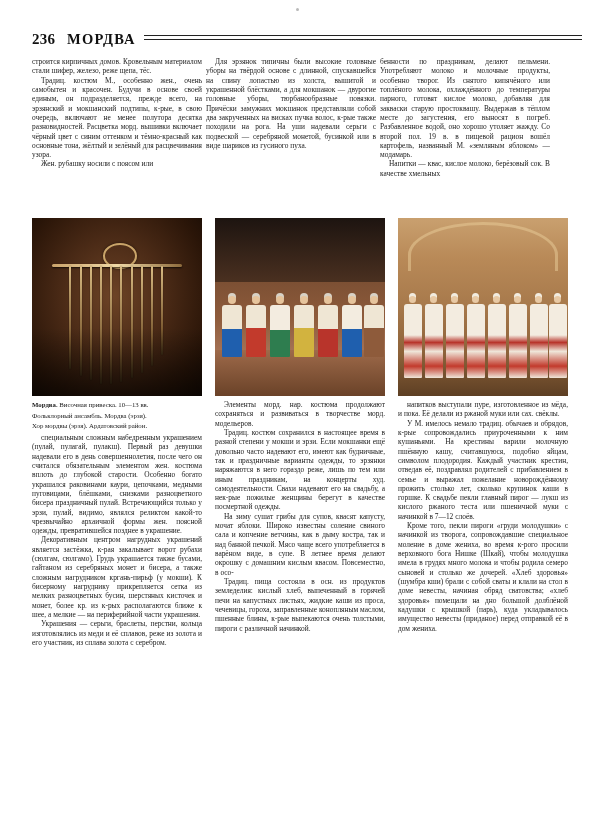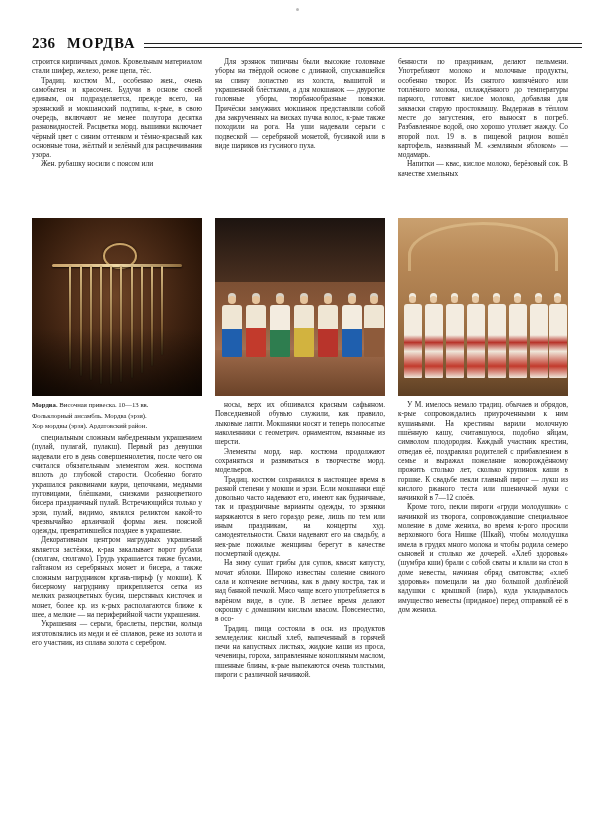"236" .header { align-items: flex-end -> center }
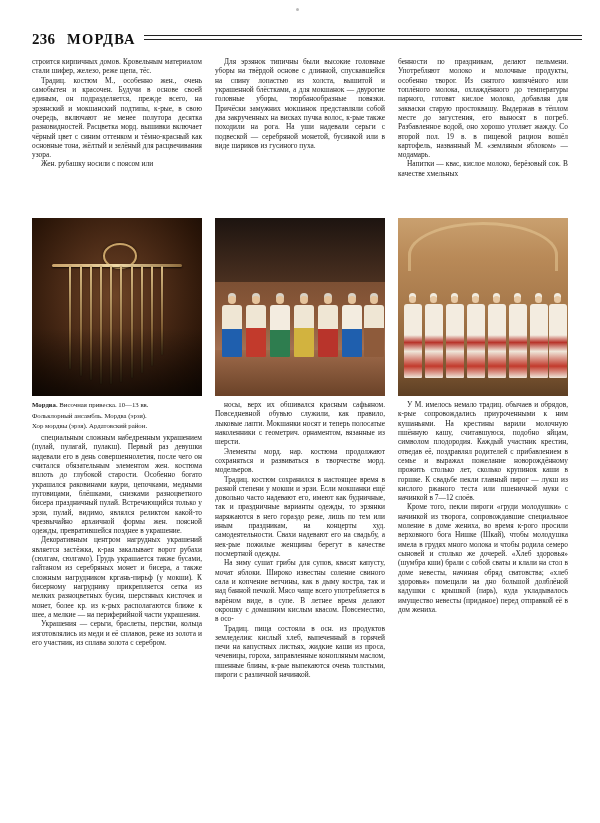"строится кирпичных домов. Кровельным" .cols { gap: 13px -> 4px }
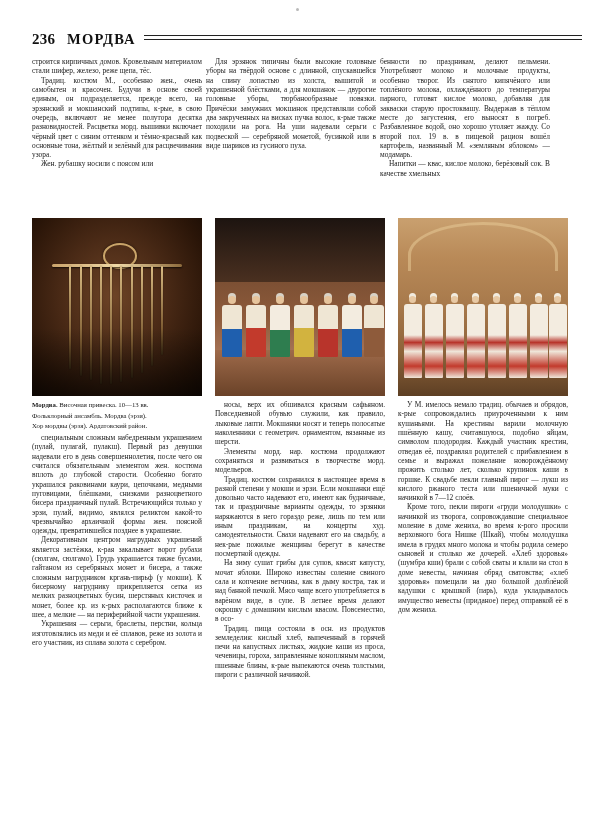"носы, верх их обшивался красным" p.noind { html: <p>носы, верх их обшивался красным сафьяном. Повседневной обувью служили, как правило, лыковые лапти. Мокшанки носят и теперь полосатые наколенники с геометрич. орнаментом, вязанные из шерсти.</p> -> none }
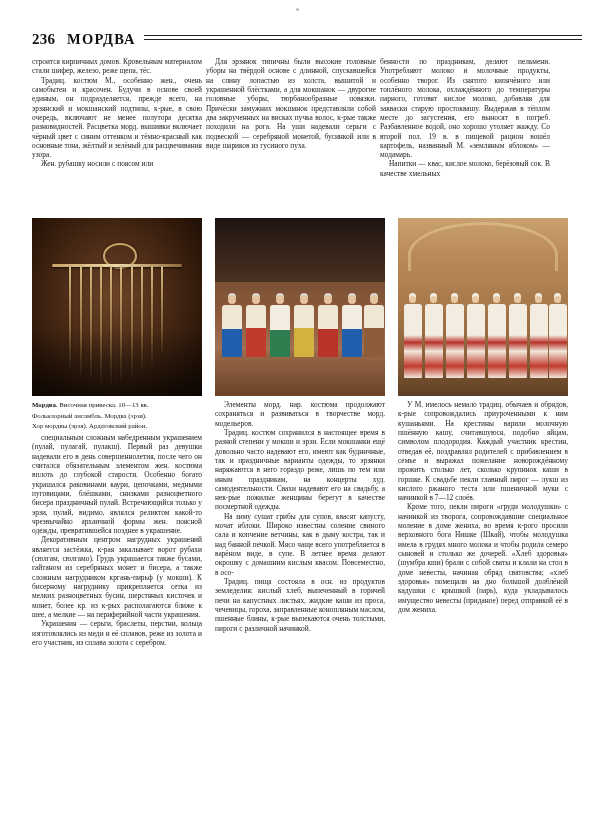"напитков выступали пуре, изготовленное" p.noind { html: none -> <p>напитков выступали пуре, изготовленное из мёда, и пока. Её делали из ржаной муки или сах. свёклы.</p> }
